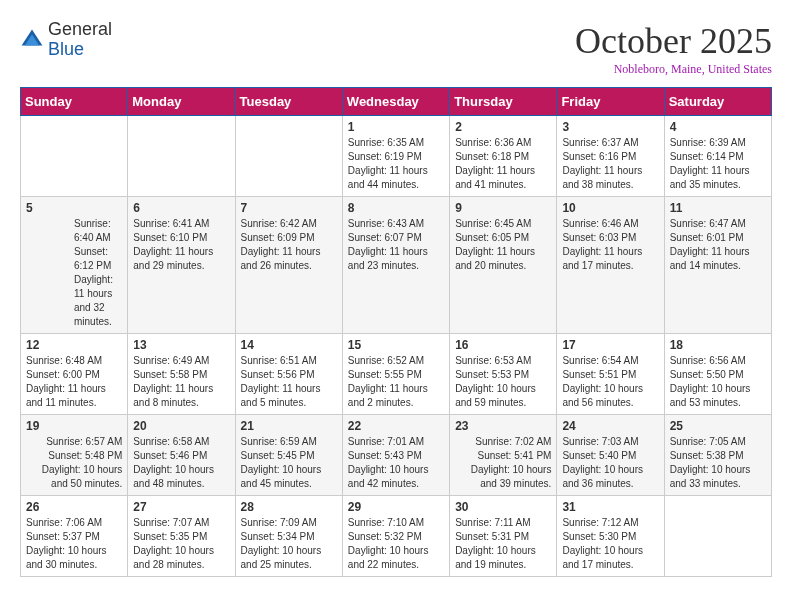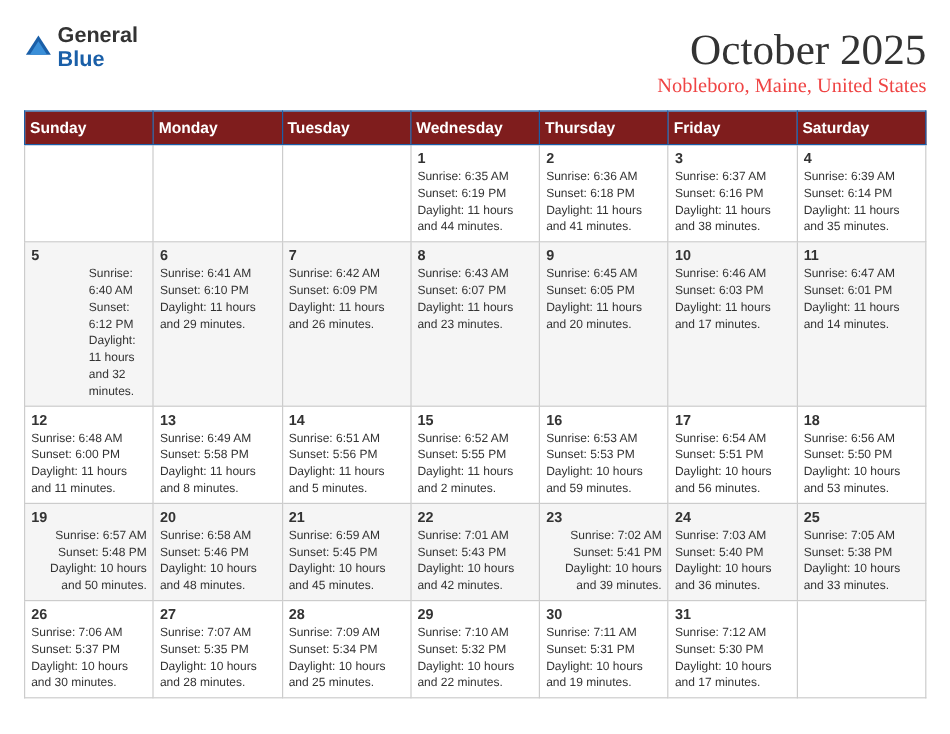"General" .logo-text { font-weight: bold -> normal }
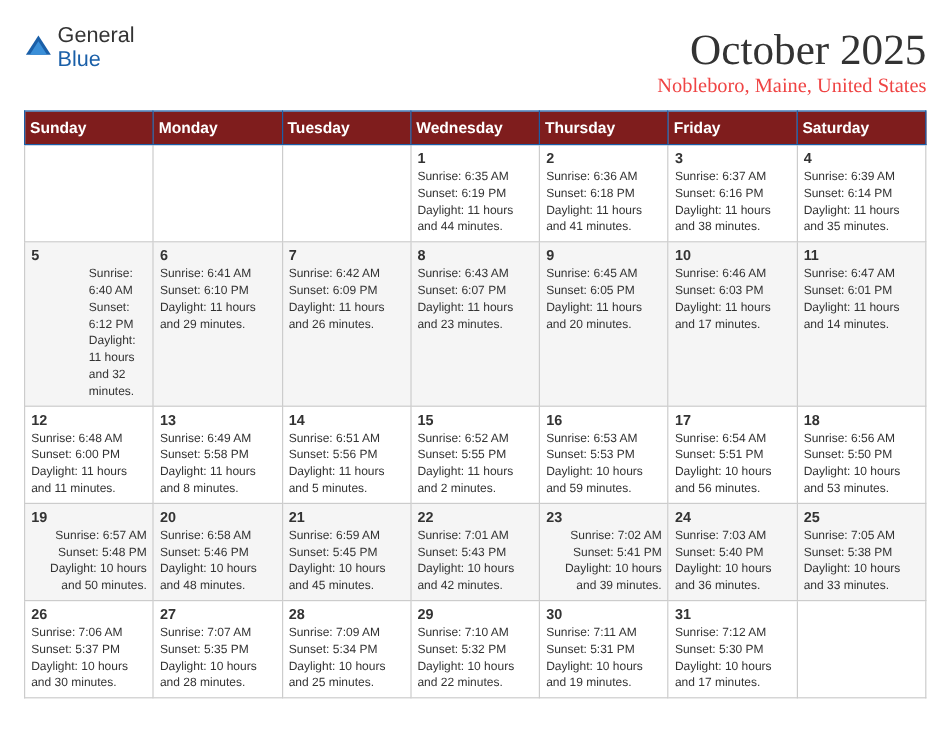"Nobleboro, Maine, United States" .location { color: #ef4444 -> #a21caf; font-size: 17px -> 12px }
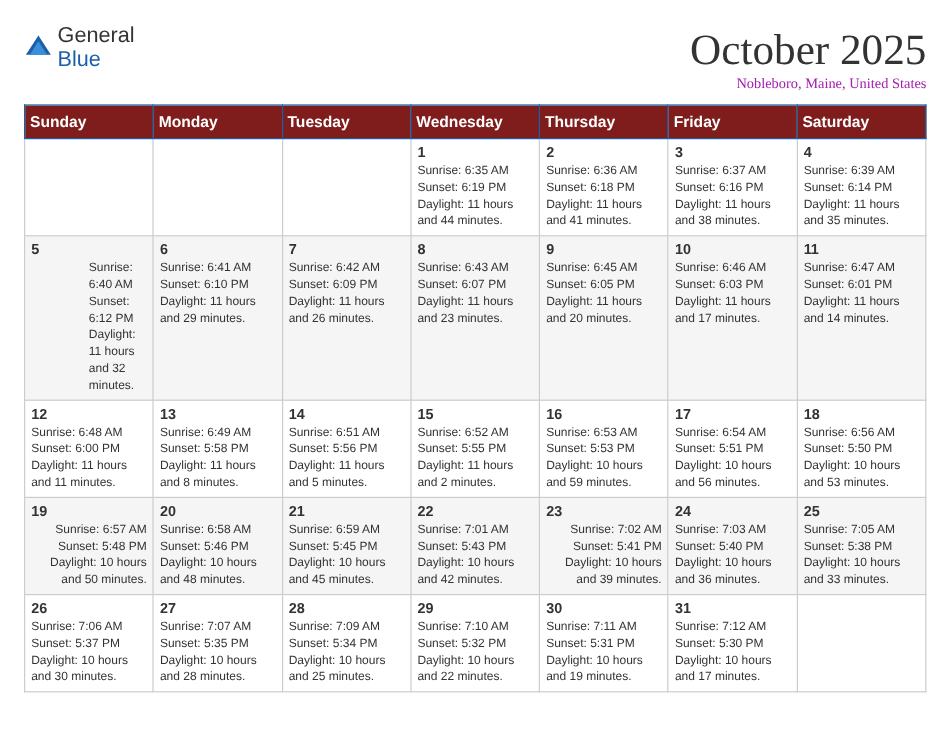"Sunday" .calendar th { background-color: #7f1d1d -> #be185d }
